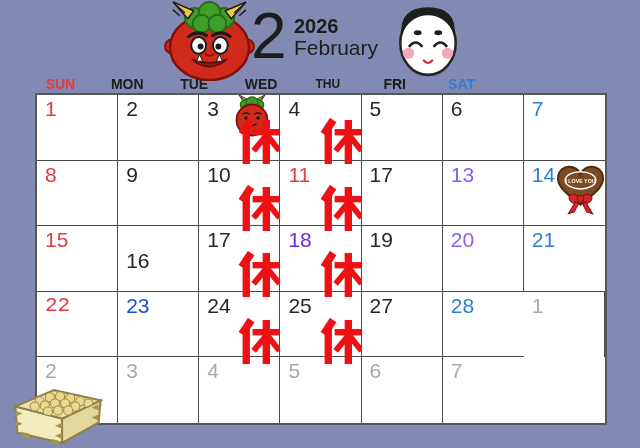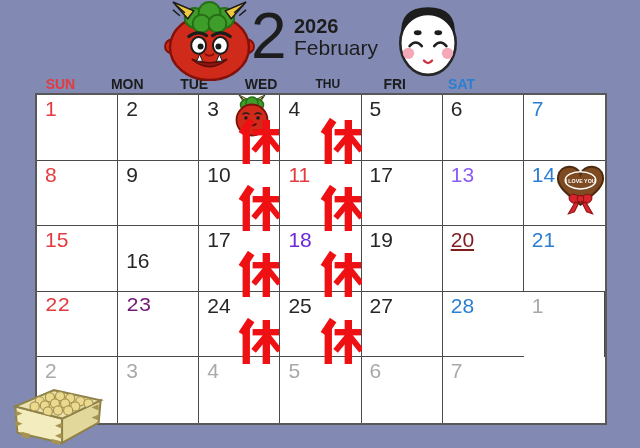"20" span.num { color: #7f1d1d -> #8b5cf6; text-decoration: underline -> none }
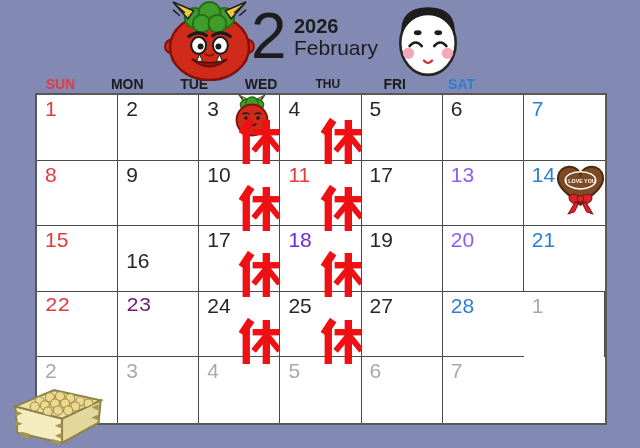"23" span.num { color: #701a75 -> #1d4ed8; font-family: Liberation Mono, monospace -> none }
